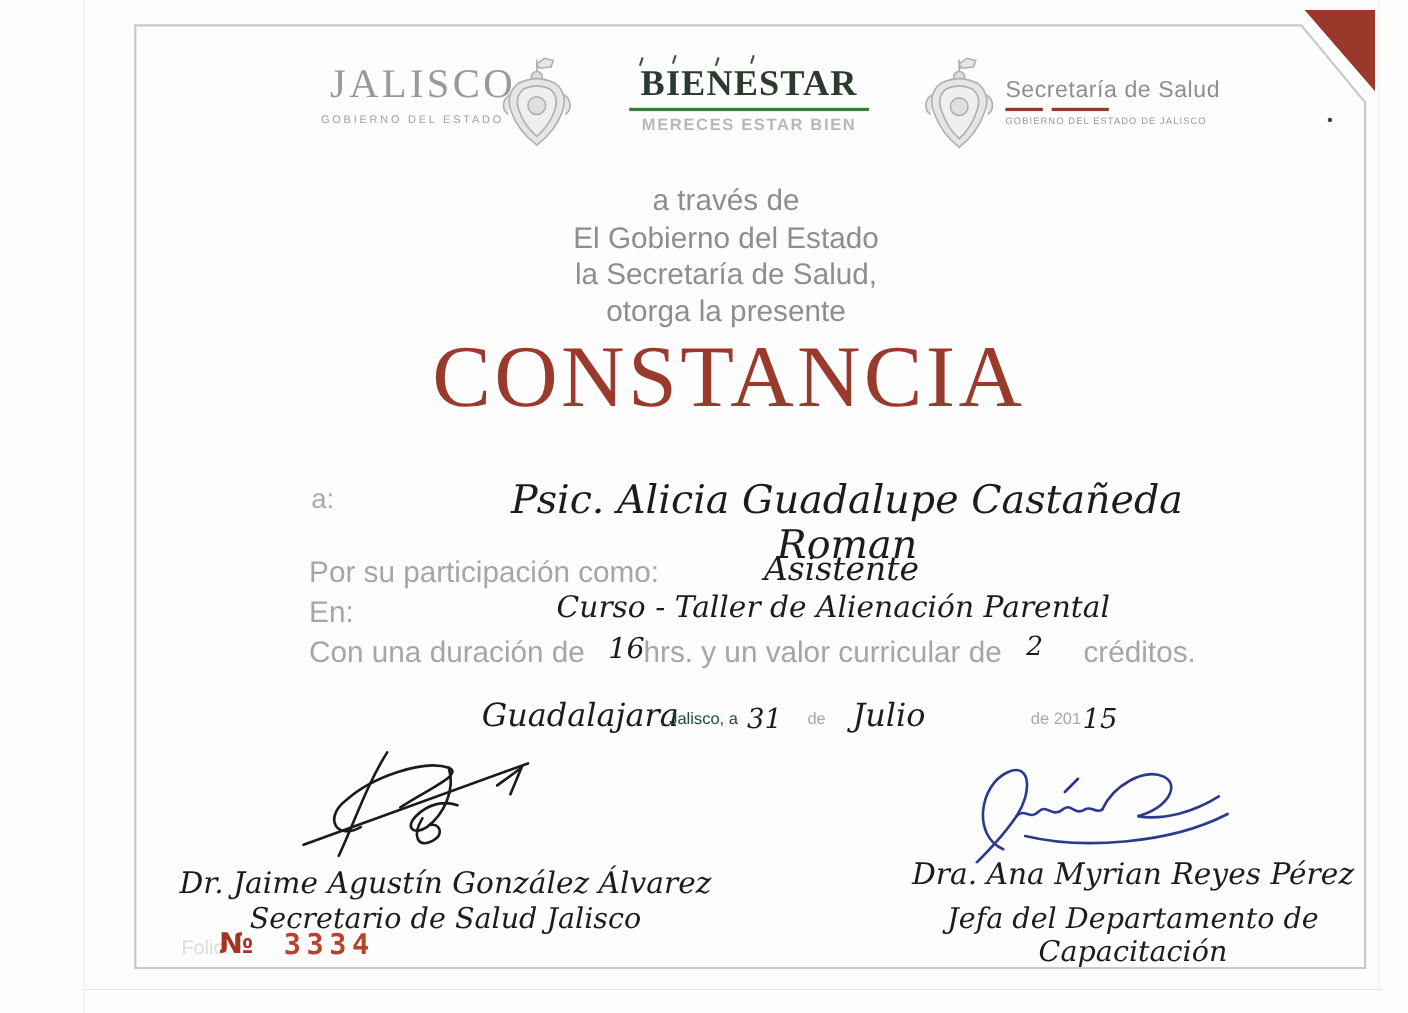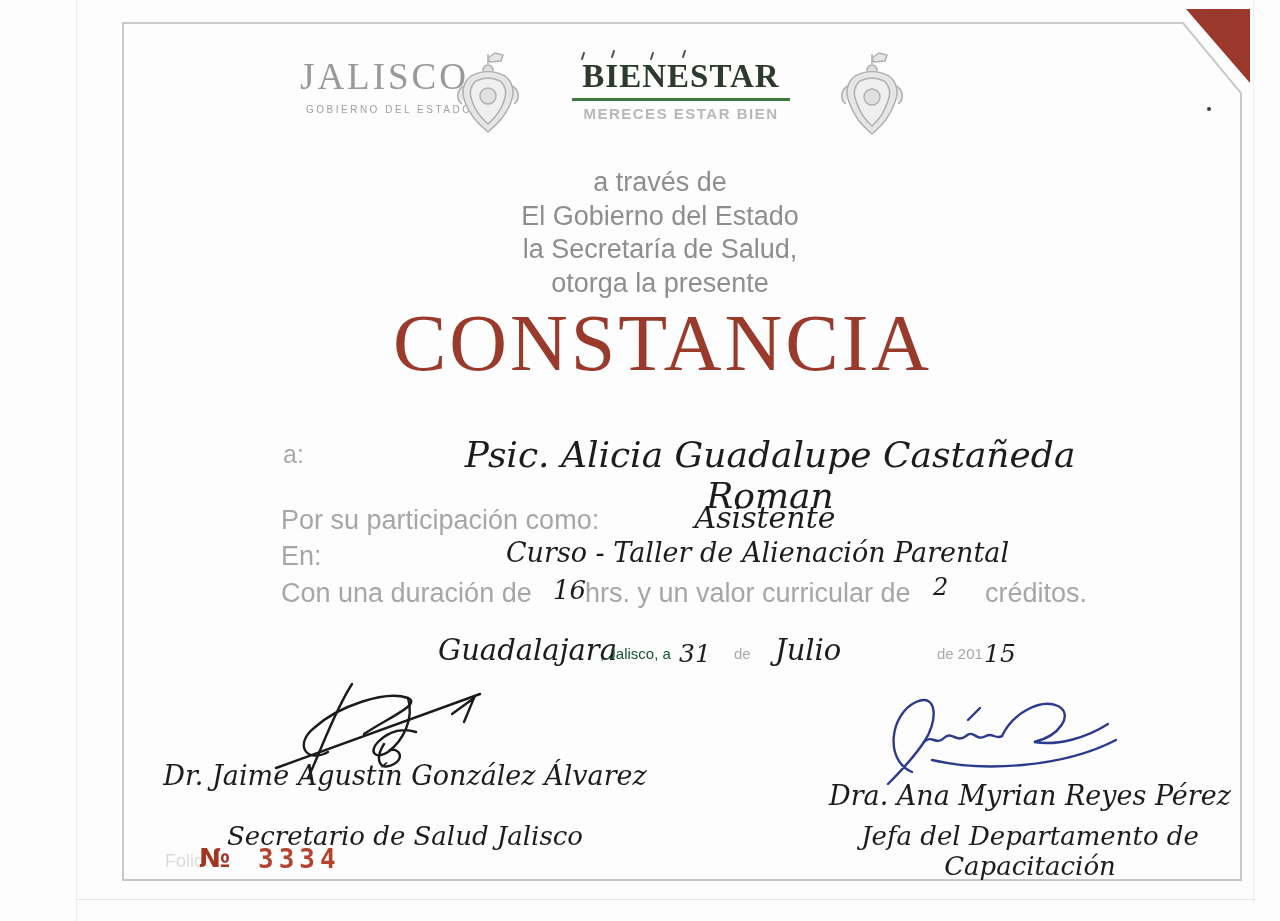"Secretaría de Salud" div.abs { html: none -> <div> <div>Secretaría de Salud</div> <div> <span></span> <span></span> </div> <div>GOBIERNO DEL ESTADO DE JALISCO</div> </div> }
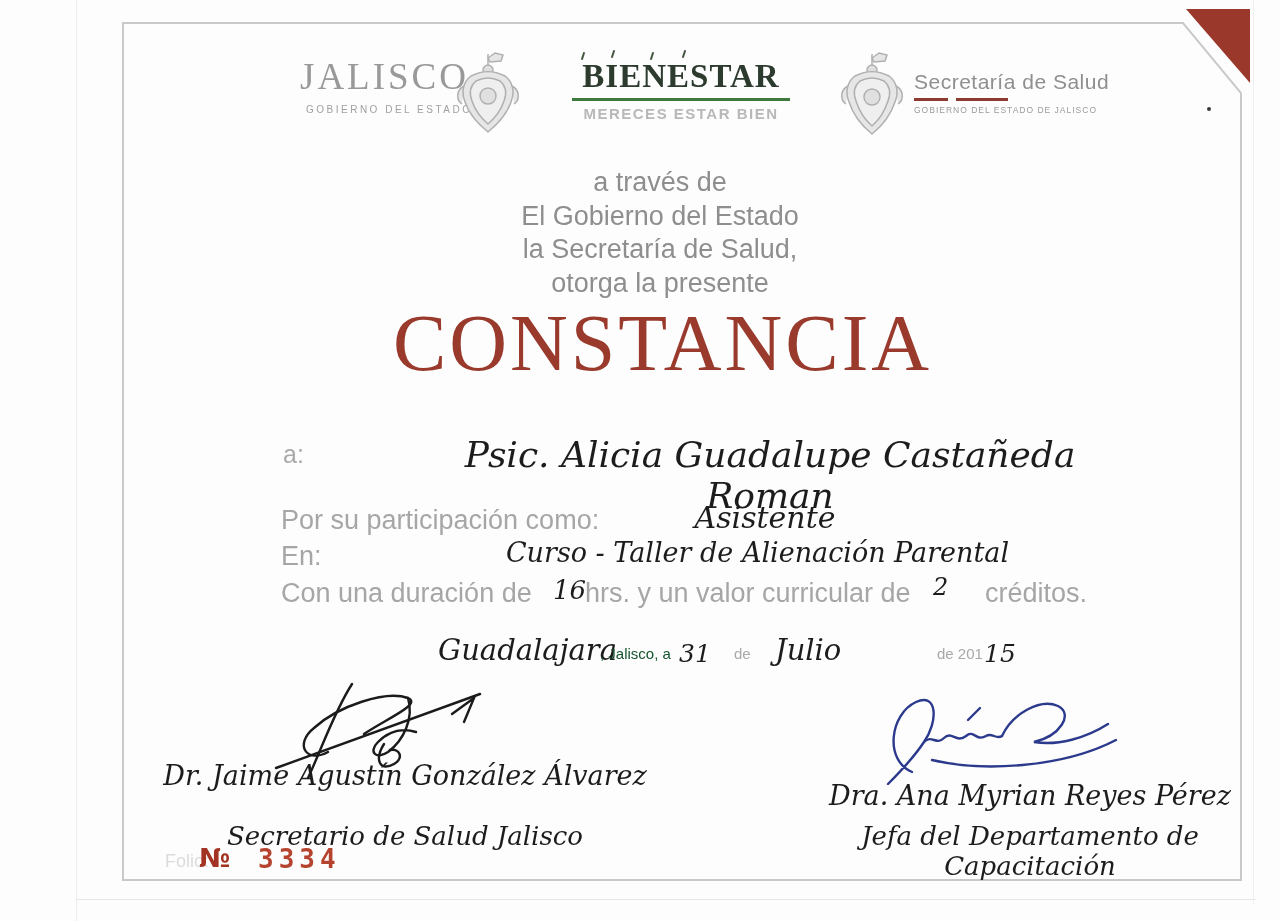"GOBIERNO DEL ESTADO" .jalisco-sub { justify-content: flex-start -> center }
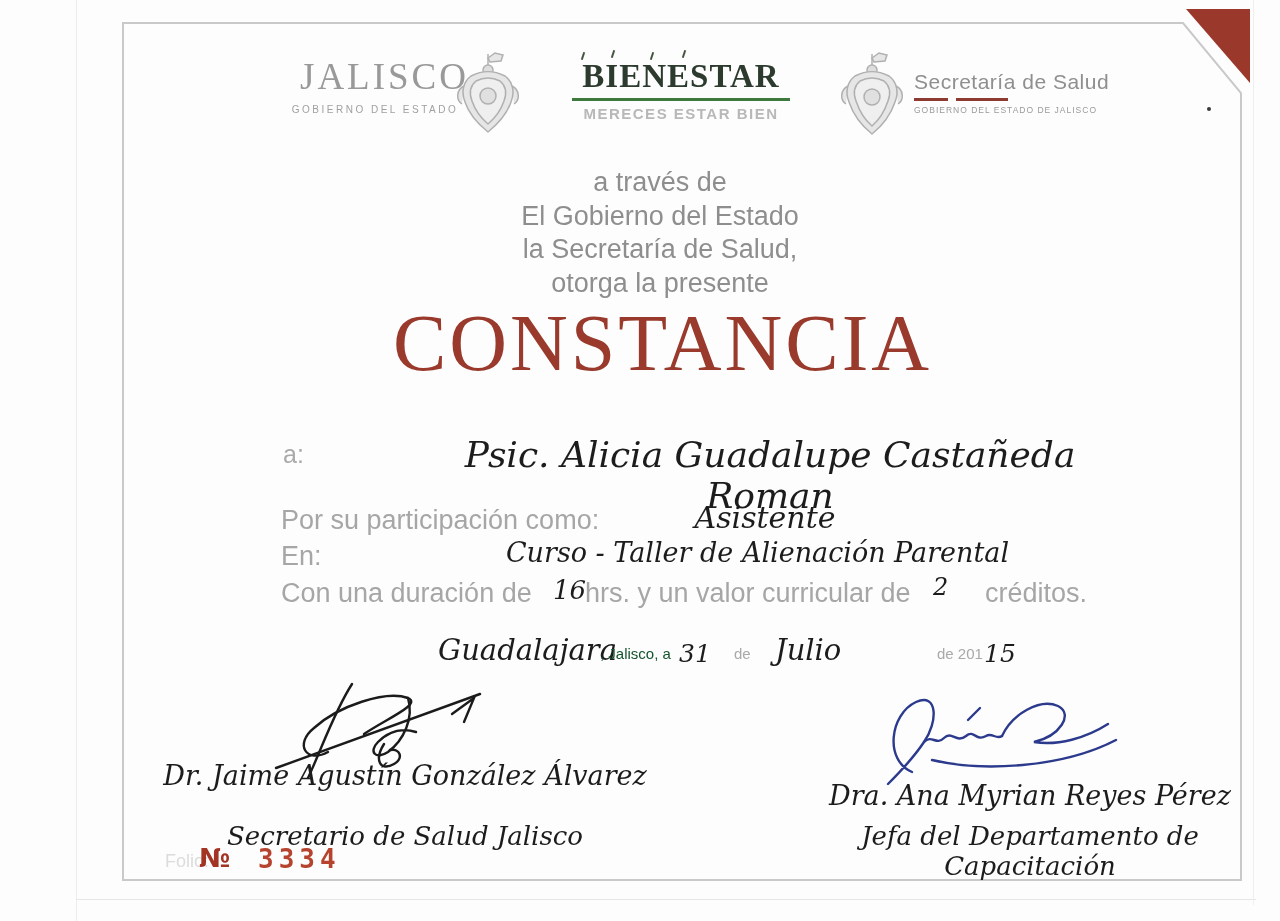"Dr. Jaime Agustín González Álvarez" .sign-left-name { top: 760px -> 788px }
